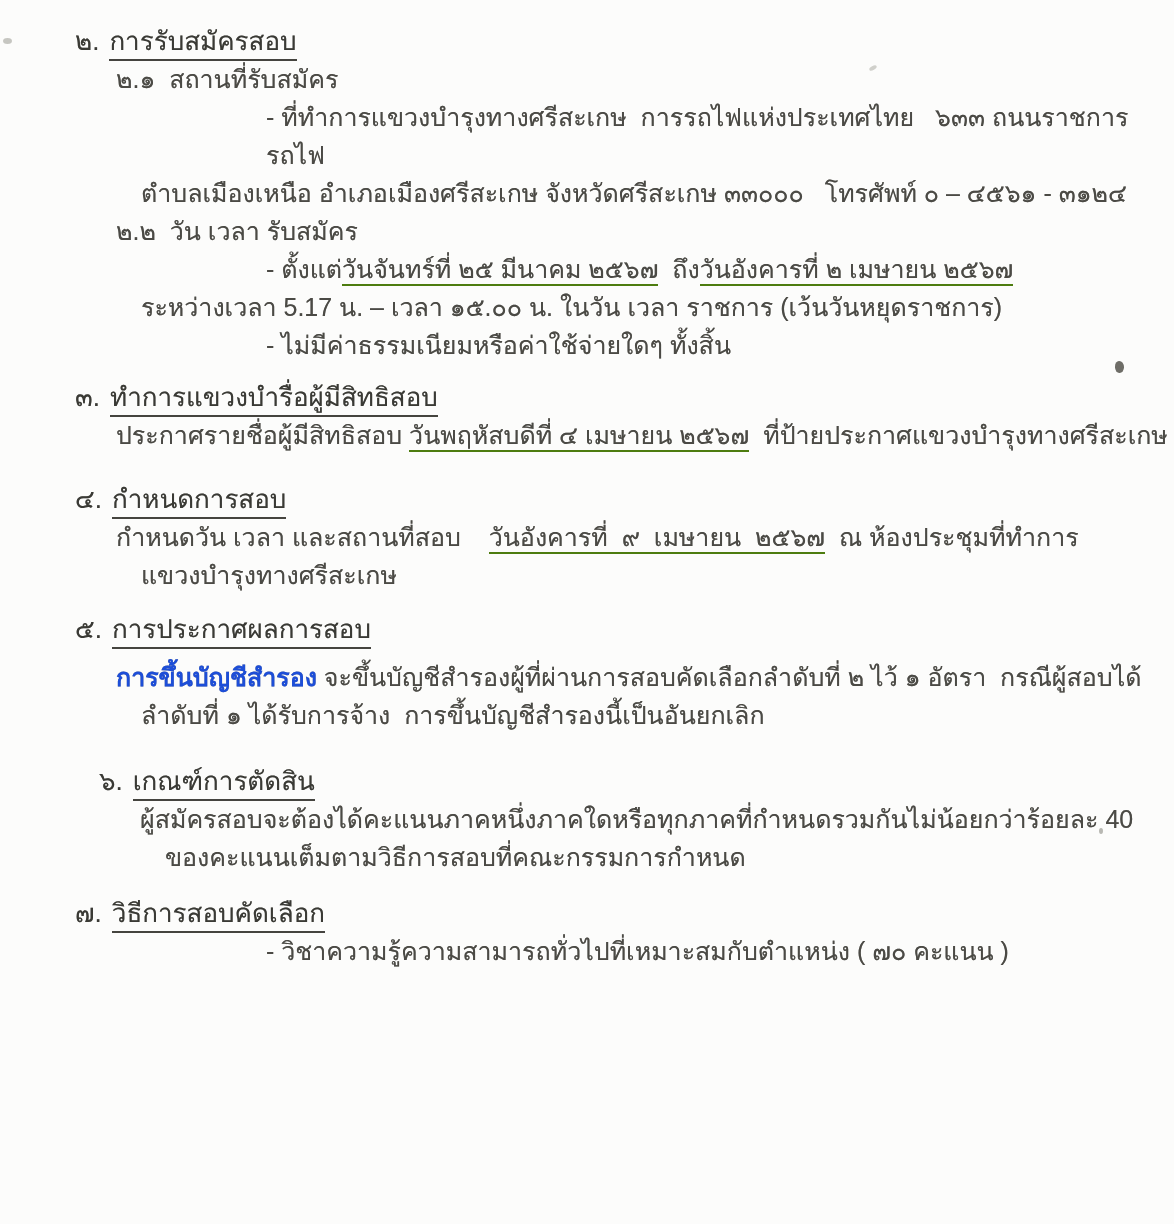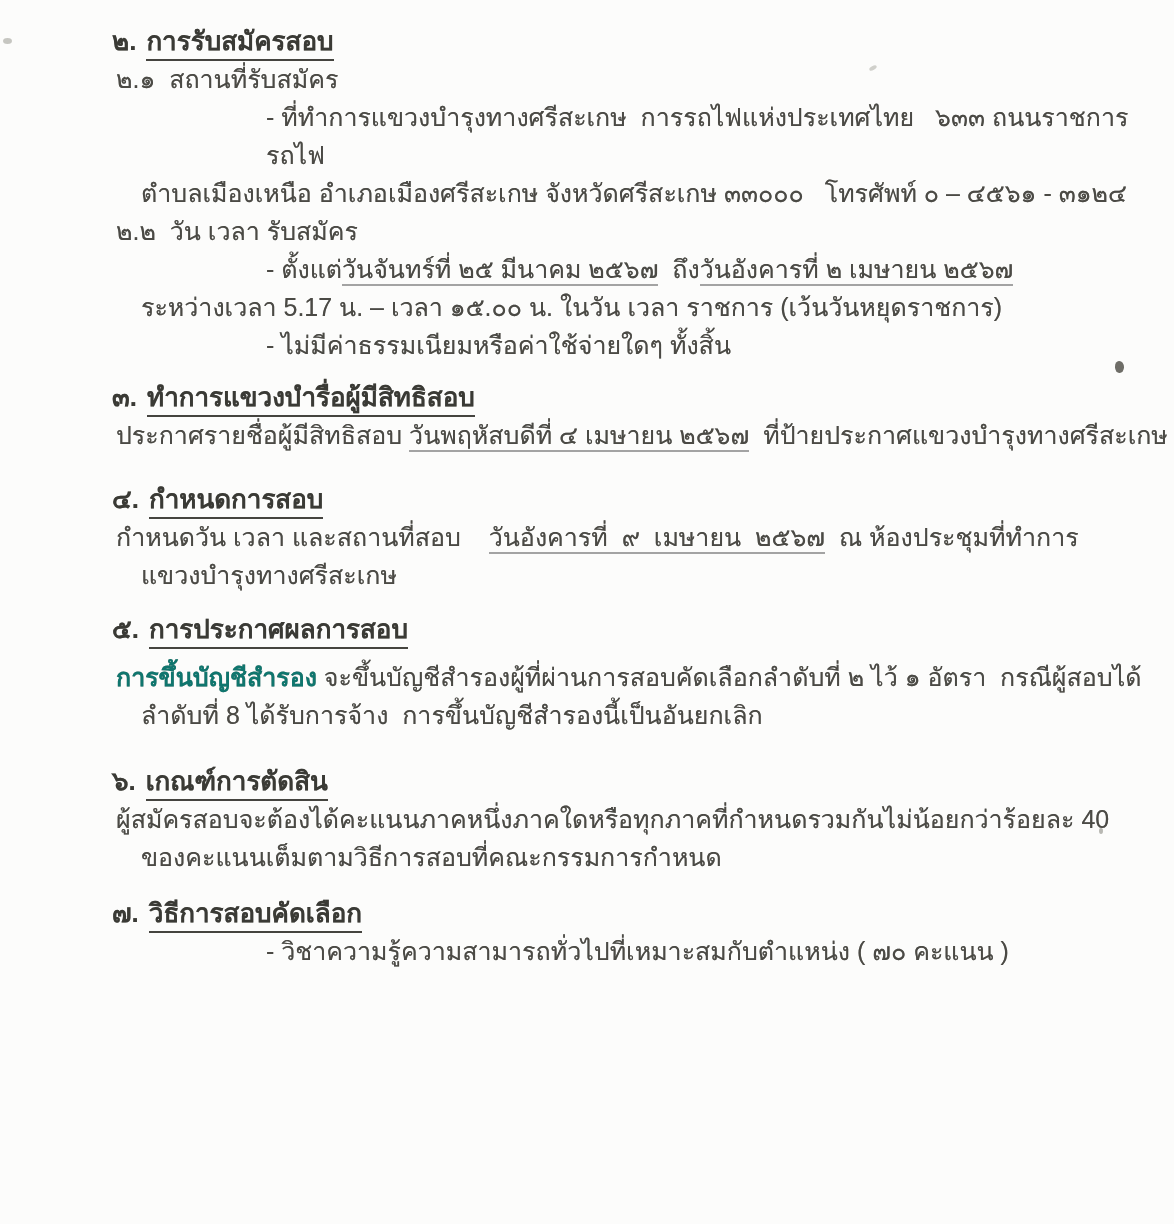"๒. การรับสมัครสอบ" .h { font-weight: bold -> normal; margin-left: 112px -> 75px }
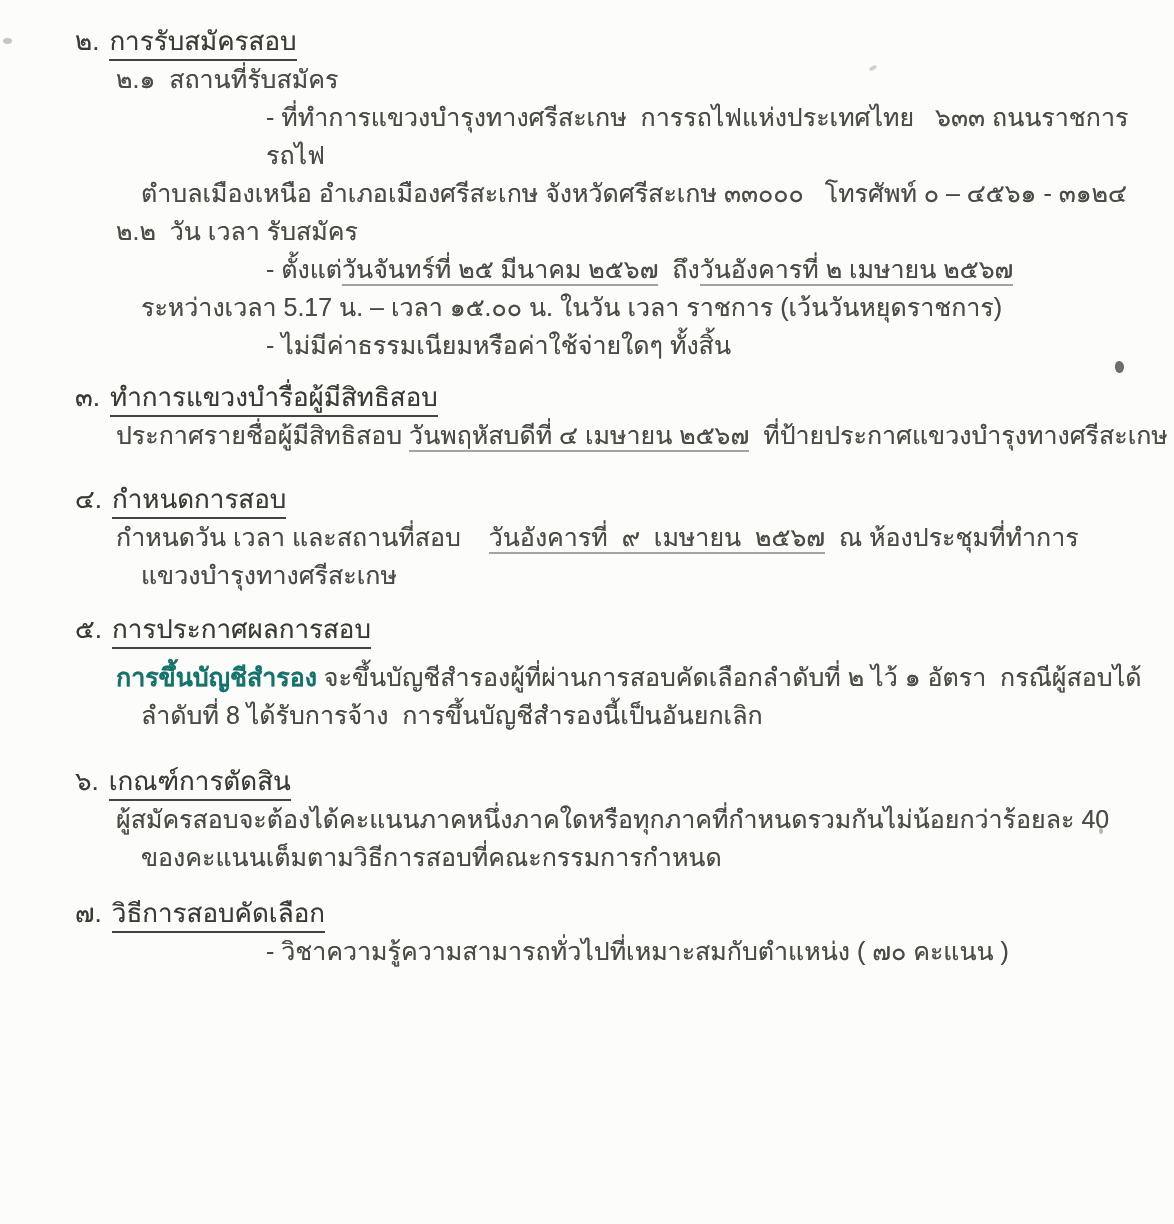"วันจันทร์ที่ ๒๕ มีนาคม ๒๕๖๗" .u { border-bottom: 2px solid #a3a3a3 -> 2px solid #4d7c0f }
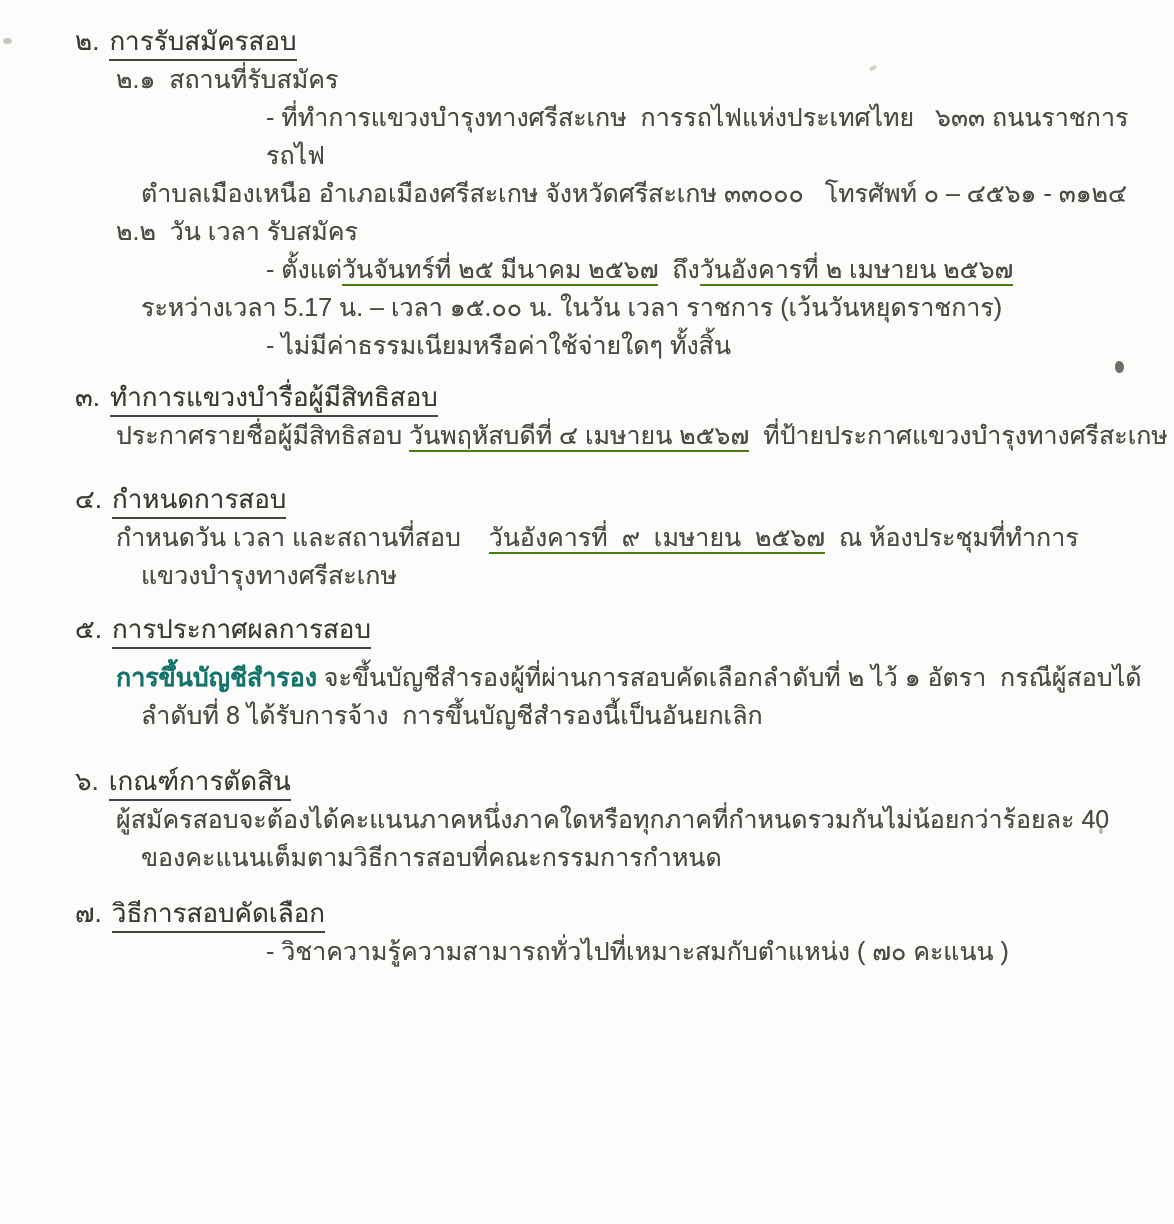"การขึ้นบัญชีสำรอง" .b { color: #0f766e -> #1d4ed8 }
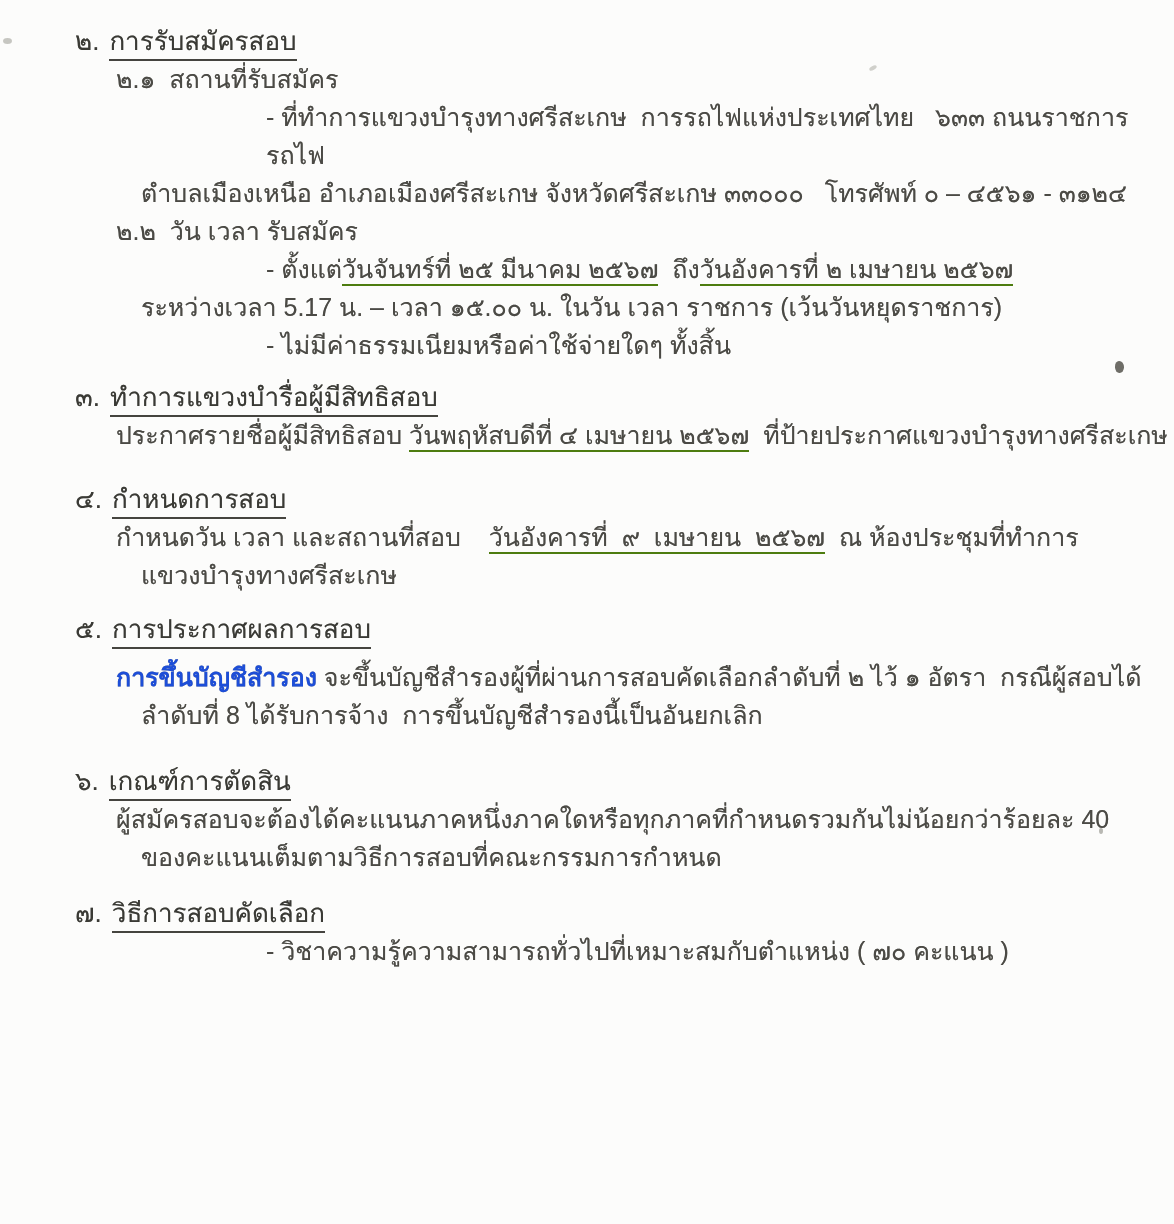"ลำดับที่ 8 ได้รับการจ้าง" div.line { text: 8 -> ๑ }
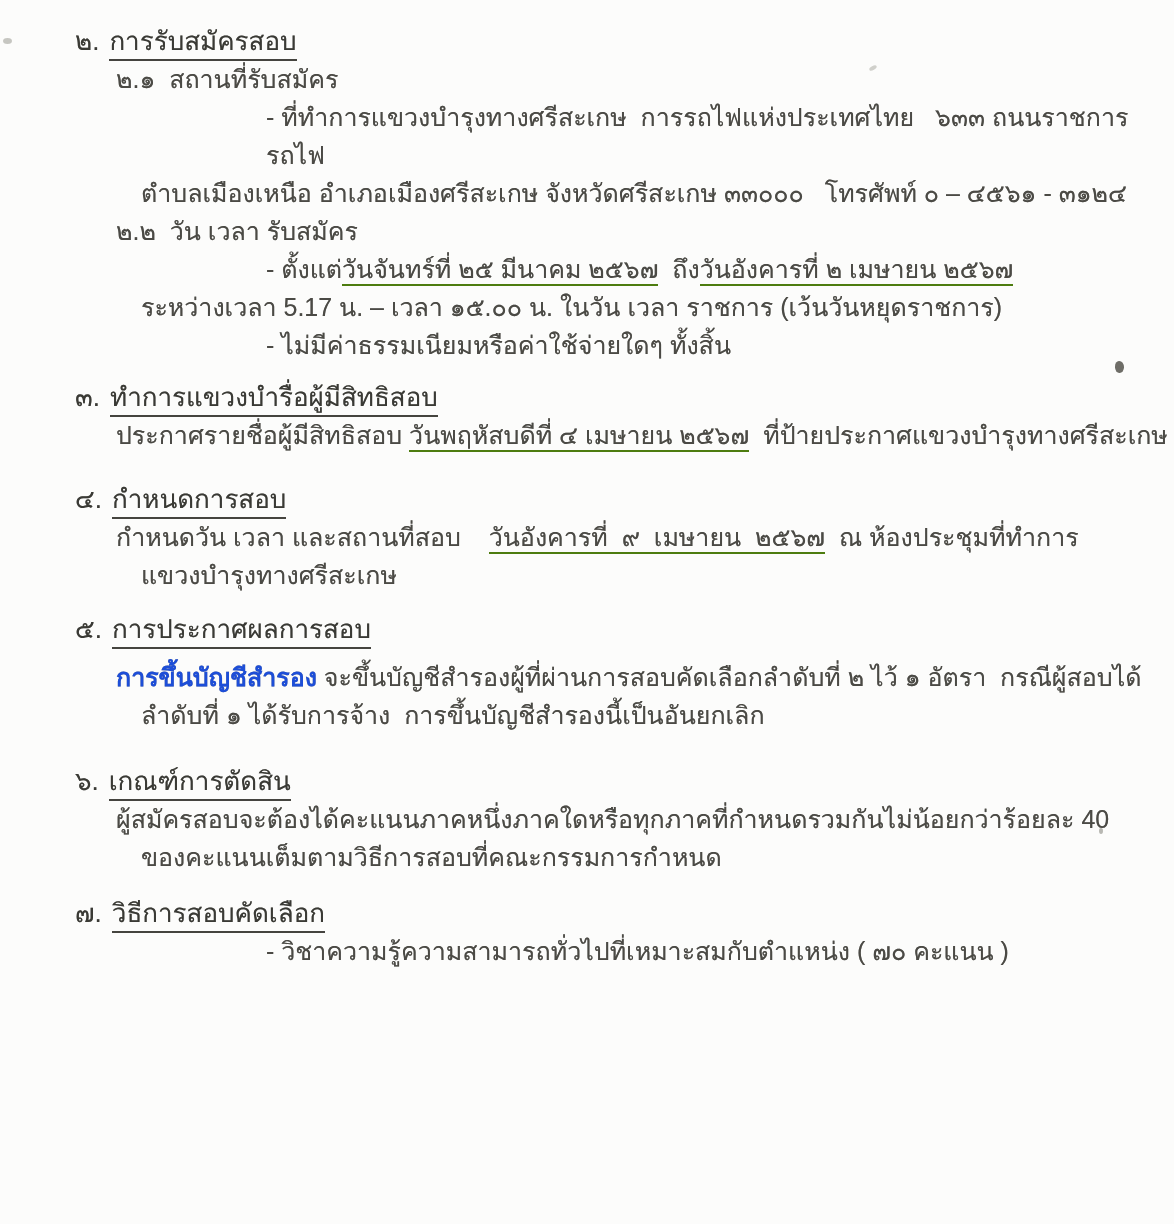"๖. เกณฑ์การตัดสิน" .mt28 { padding-left: none -> 24px }
